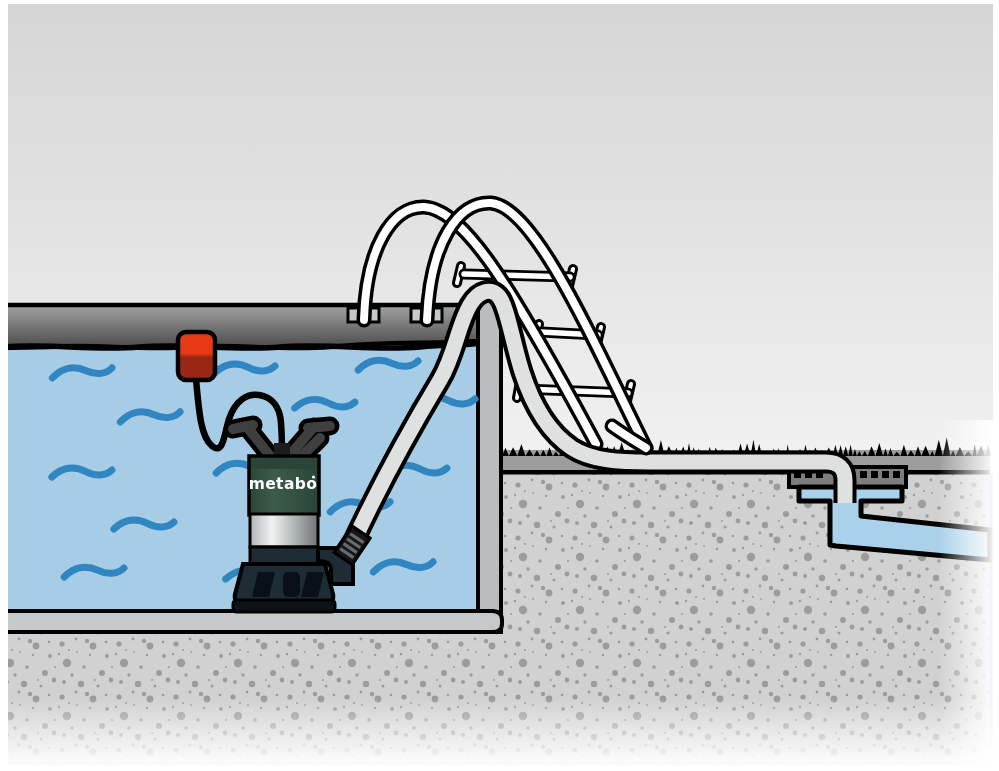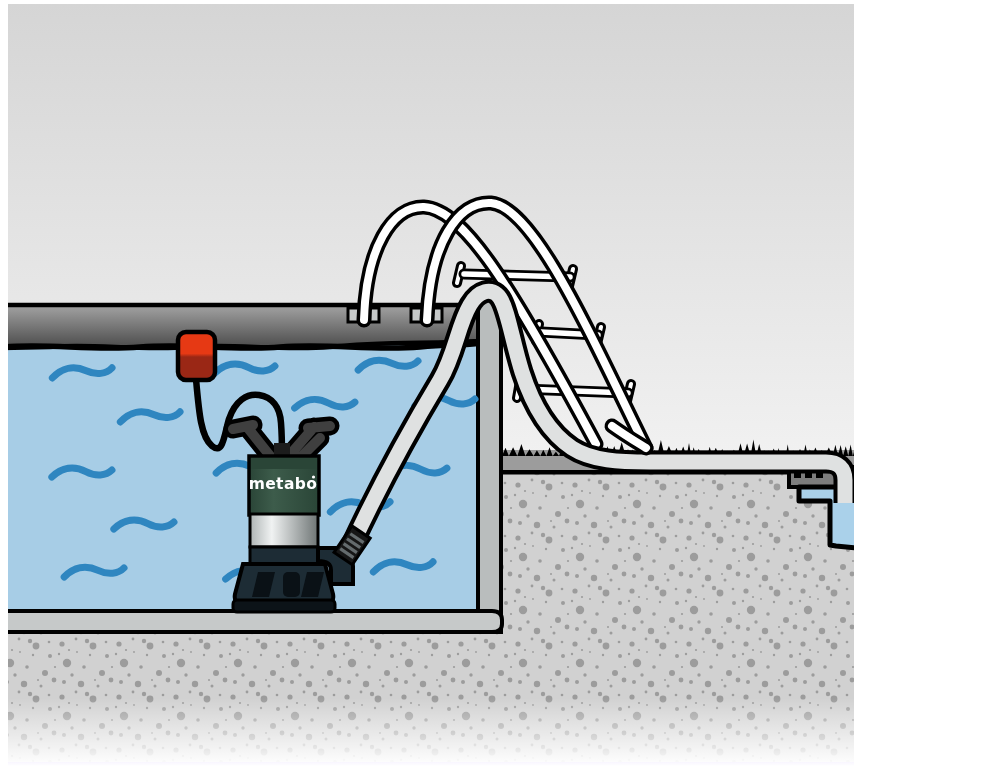"metabo" #stage { width: 854px -> 999px }
